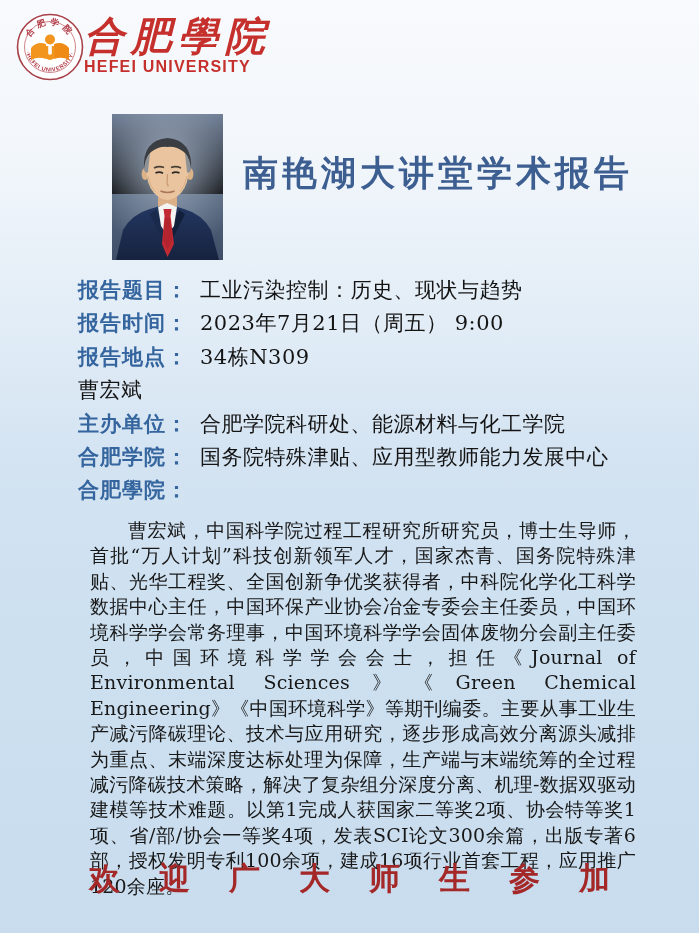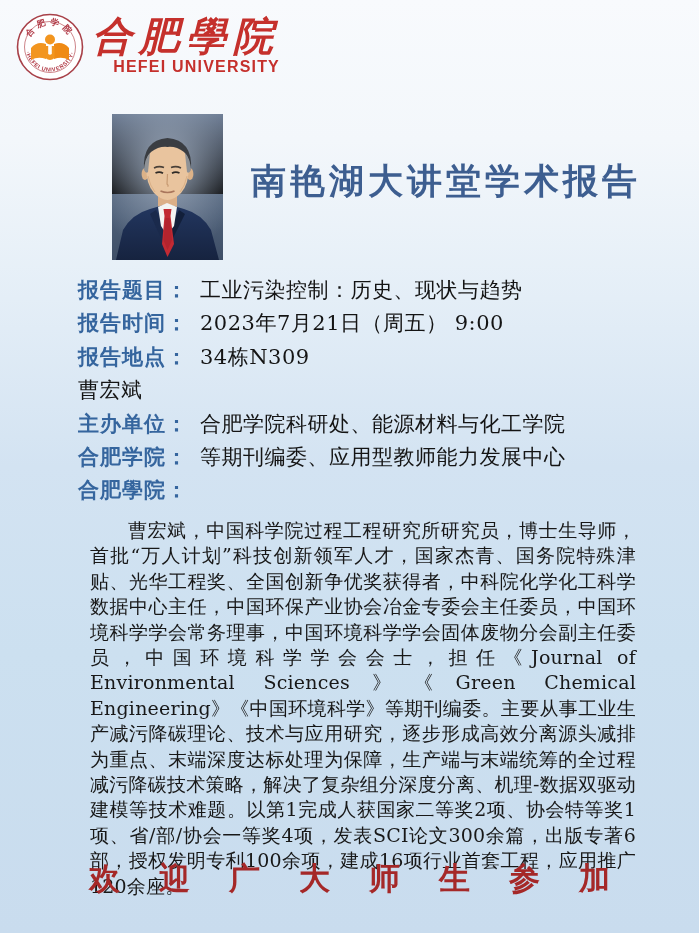"合肥學院" .brand-text { margin-left: 8px -> none }
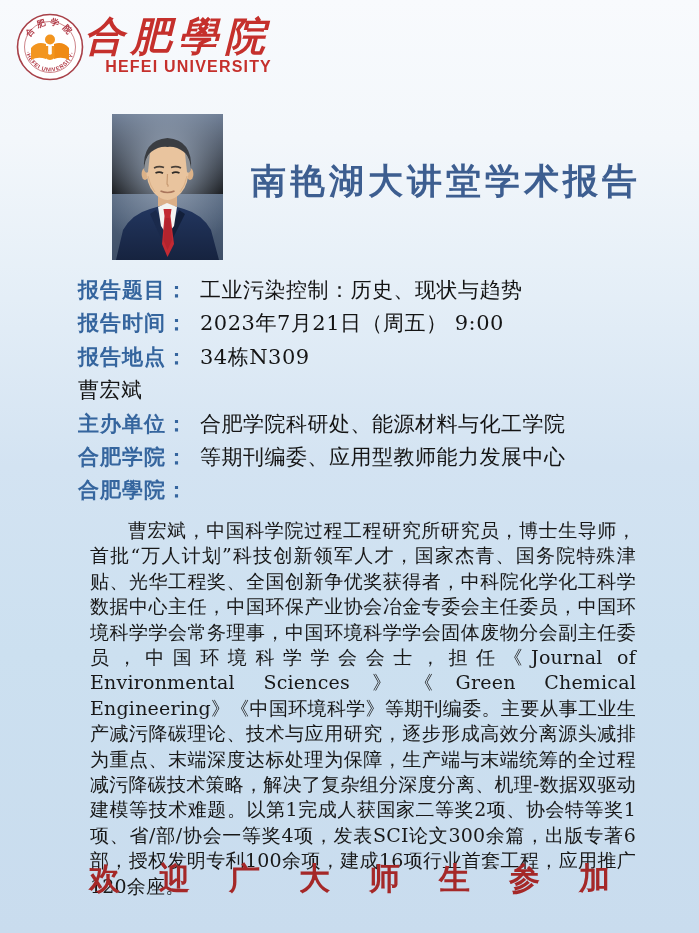"HEFEI UNIVERSITY" .brand-en { text-align: right -> none }
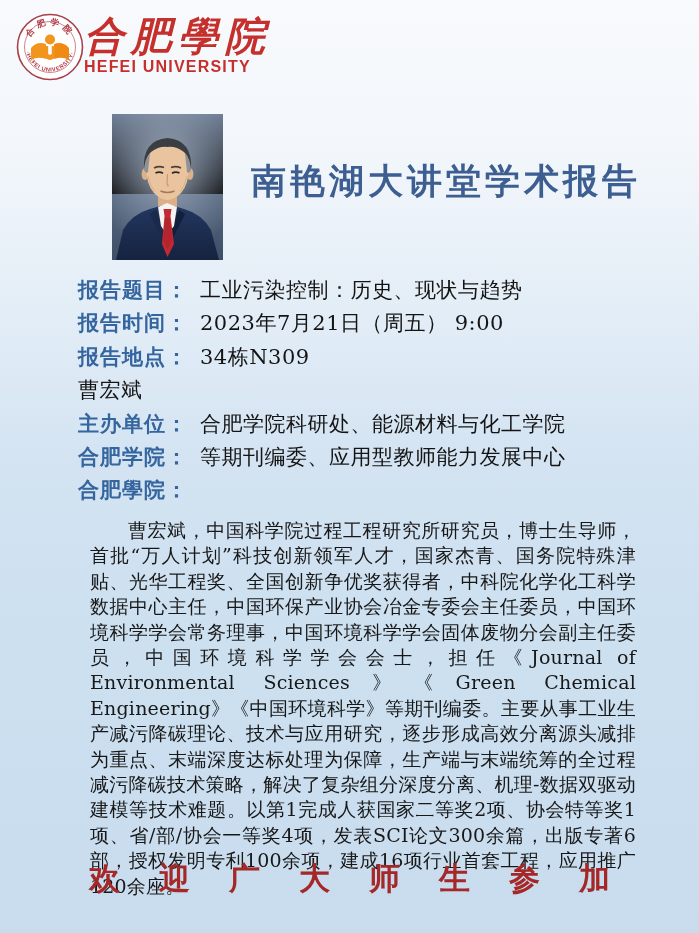"南艳湖大讲堂学术报告" .title { margin: 8px -> 0 }
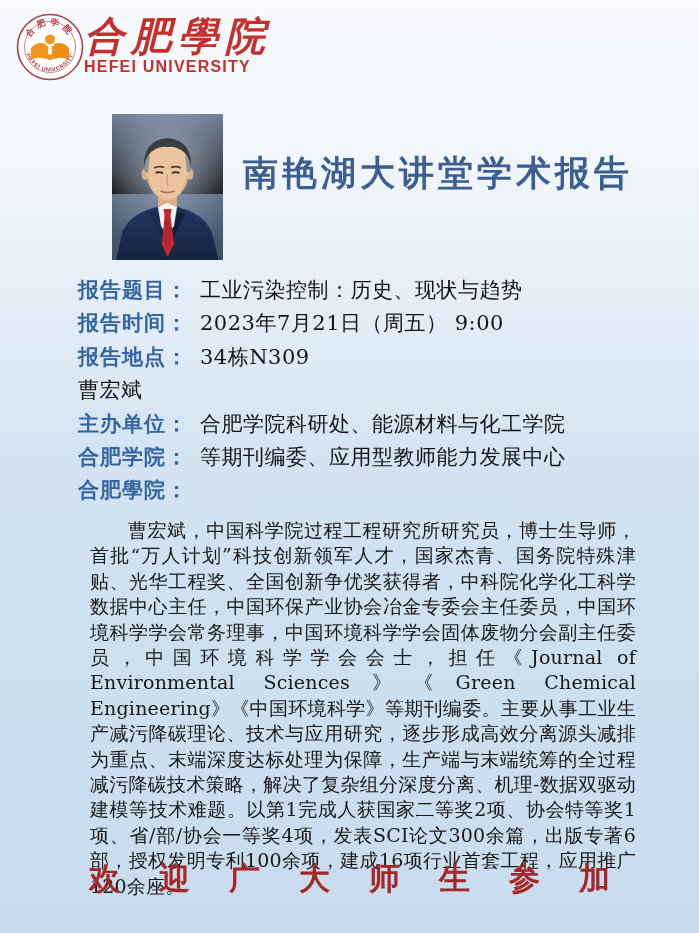"等期刊编委、应用型教师能力发展中心" span.info-value { text: 等期刊编委 -> 国务院特殊津贴 }
